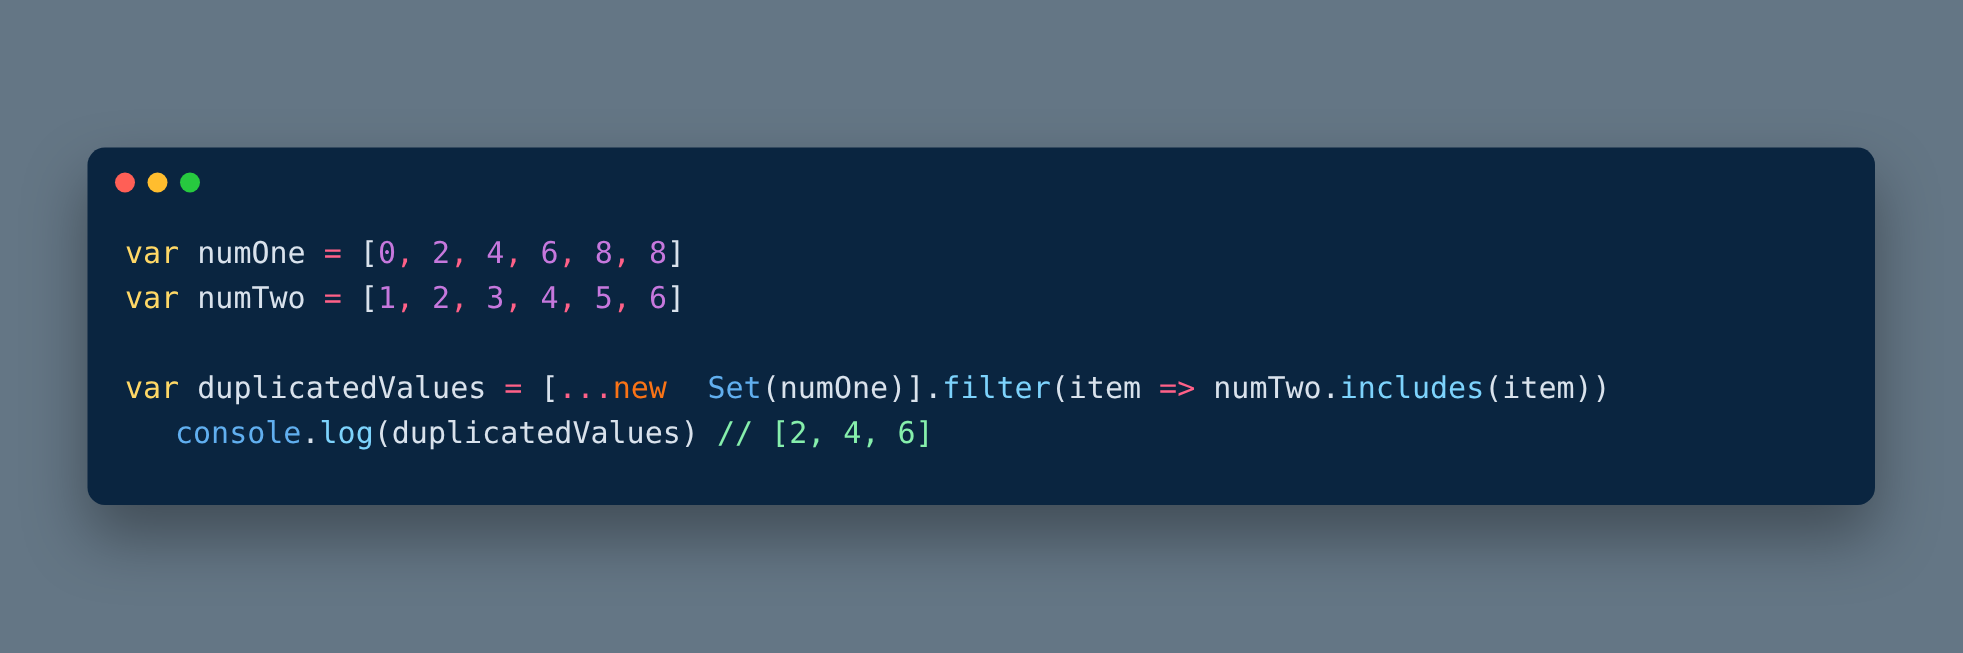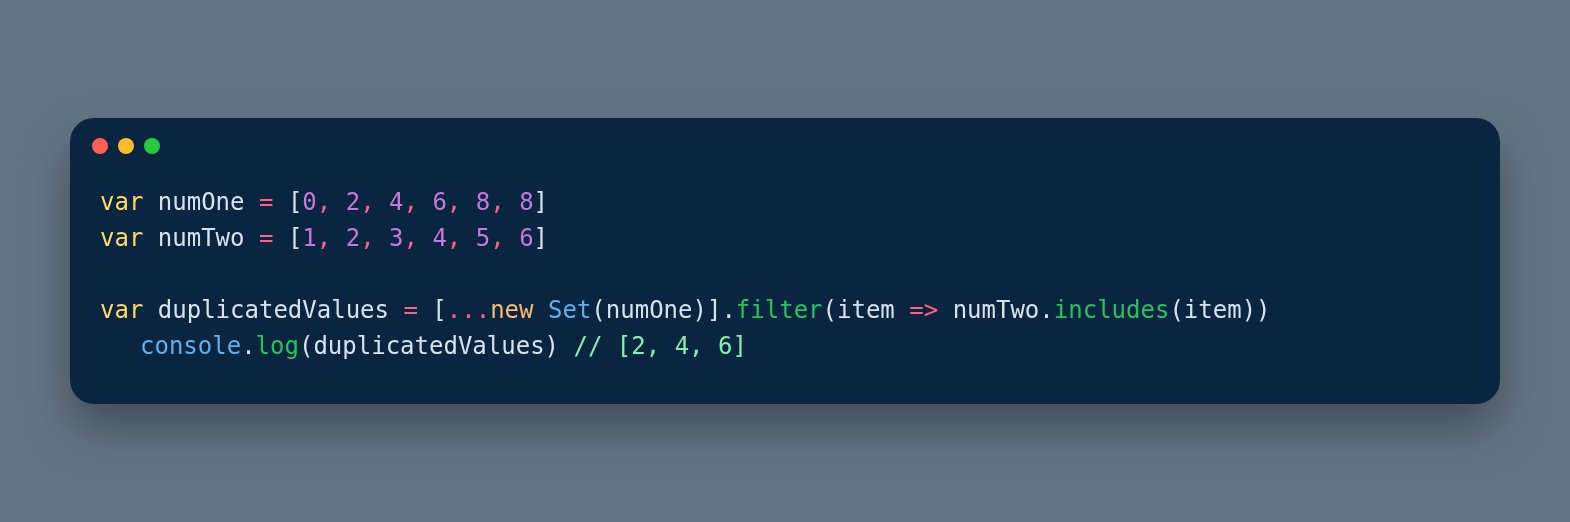"var numOne = [0, 2," .window { border-radius: 24px -> 14px }
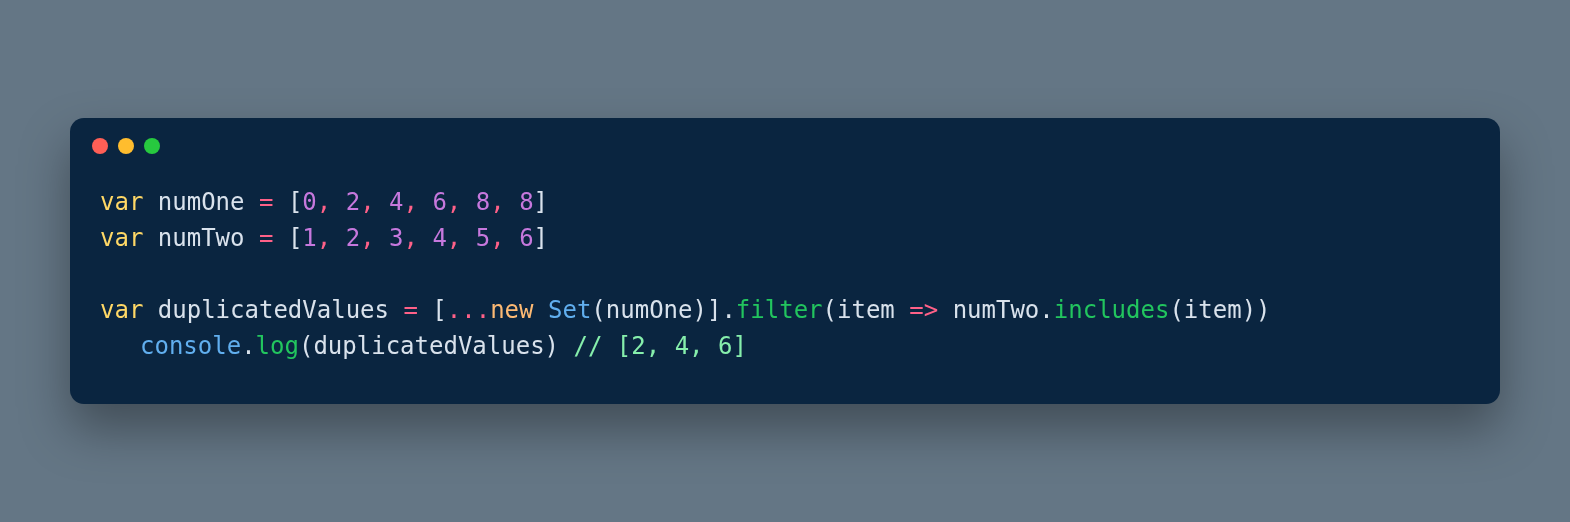"new" .tok-new { color: #fdba74 -> #f97316 }
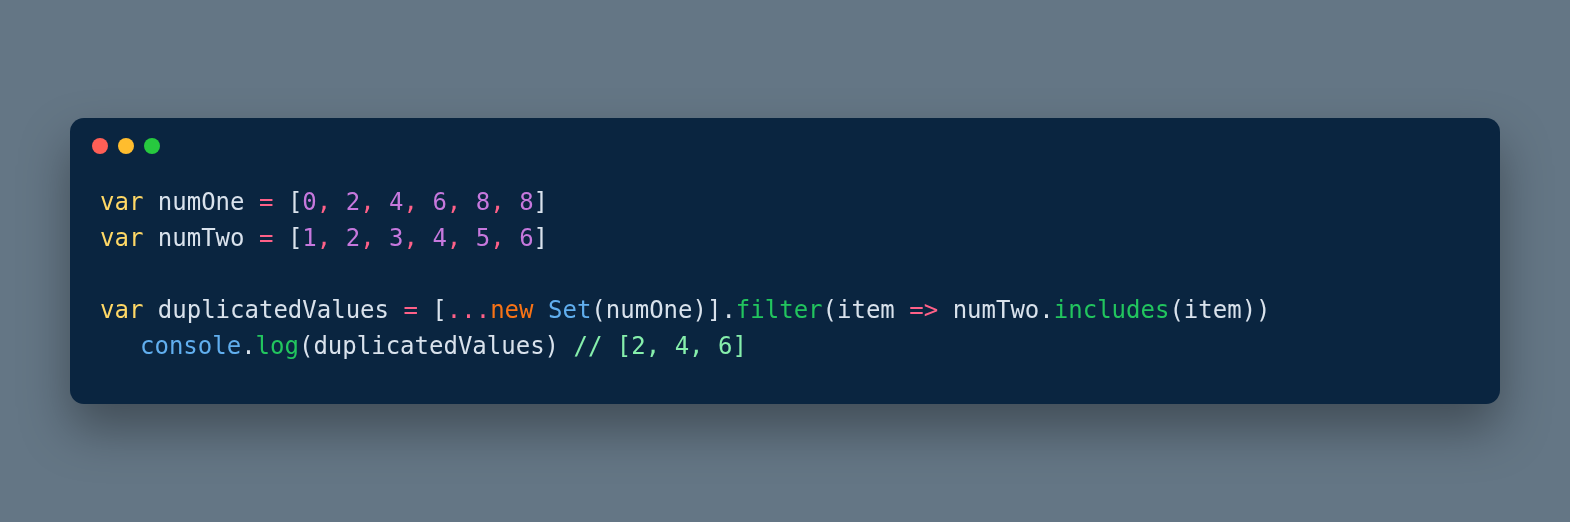"Set" .tok-class { margin-left: none -> 18px }
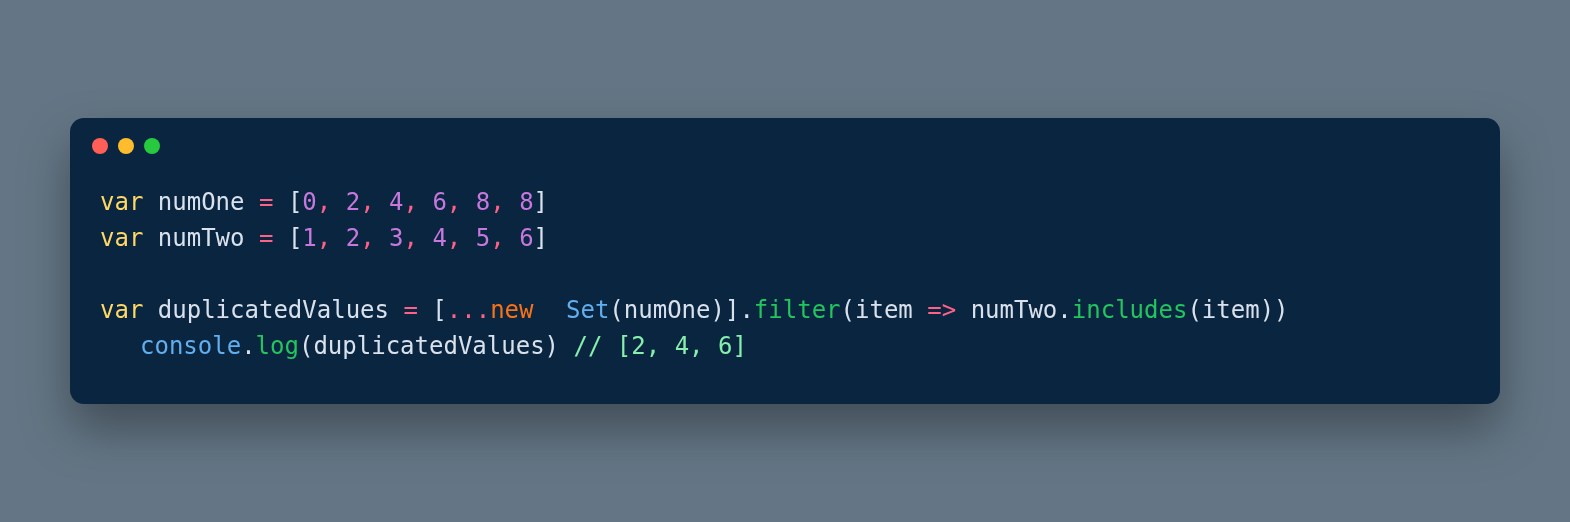"filter" .tok-method { color: #22c55e -> #7dd3fc }
